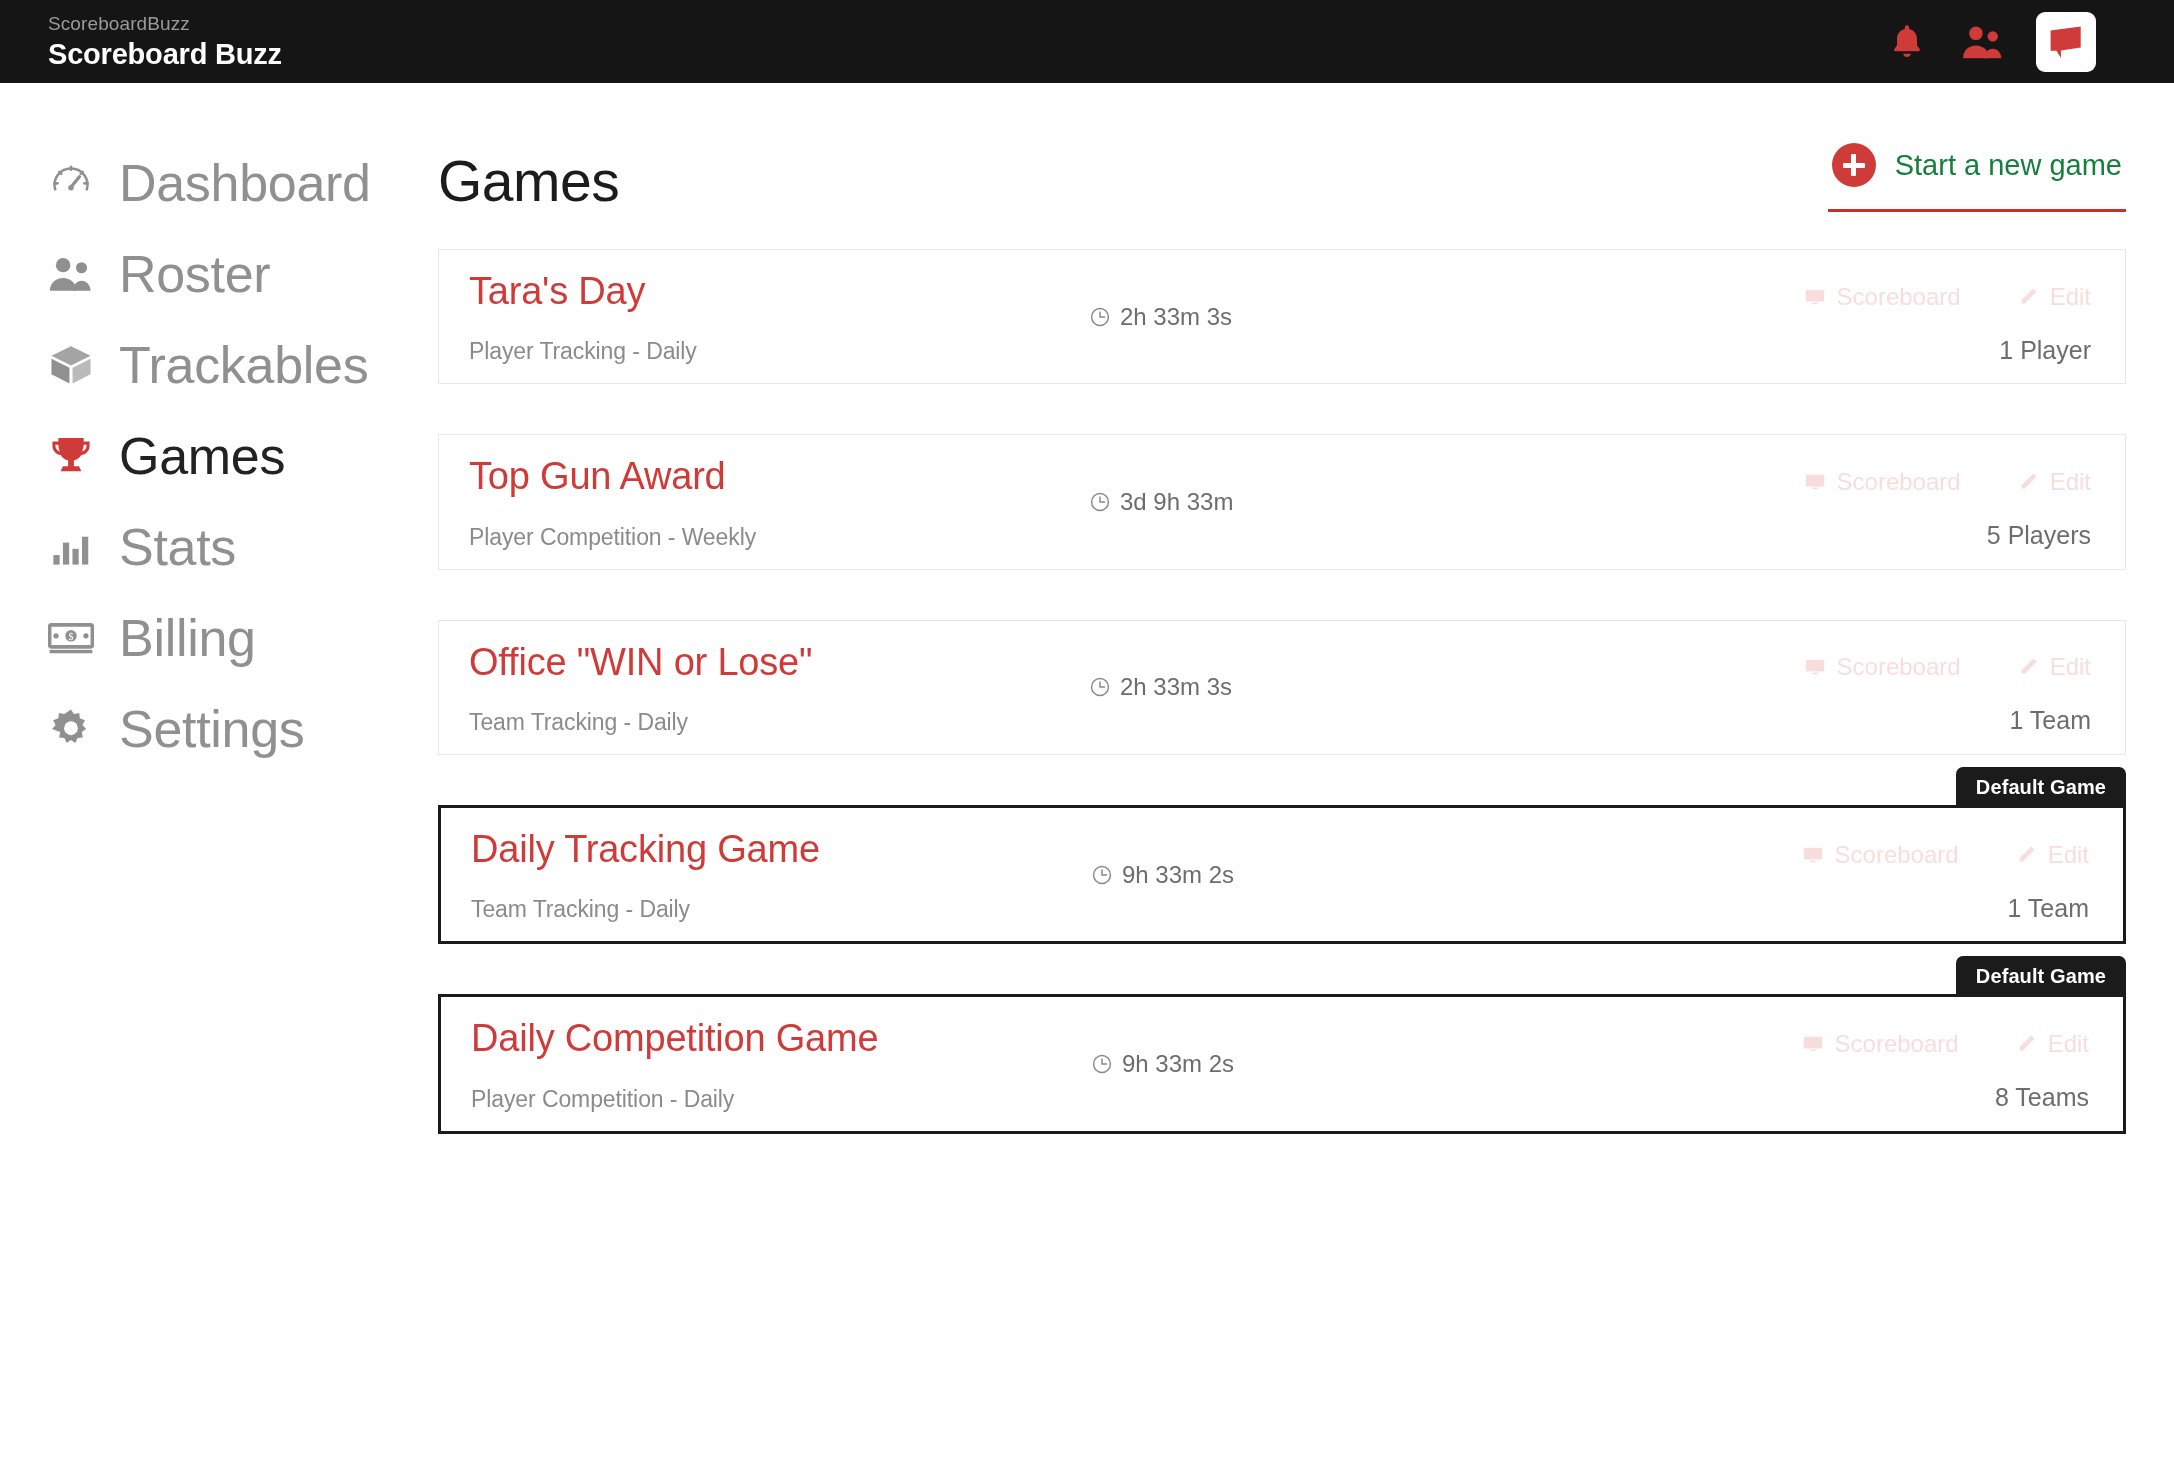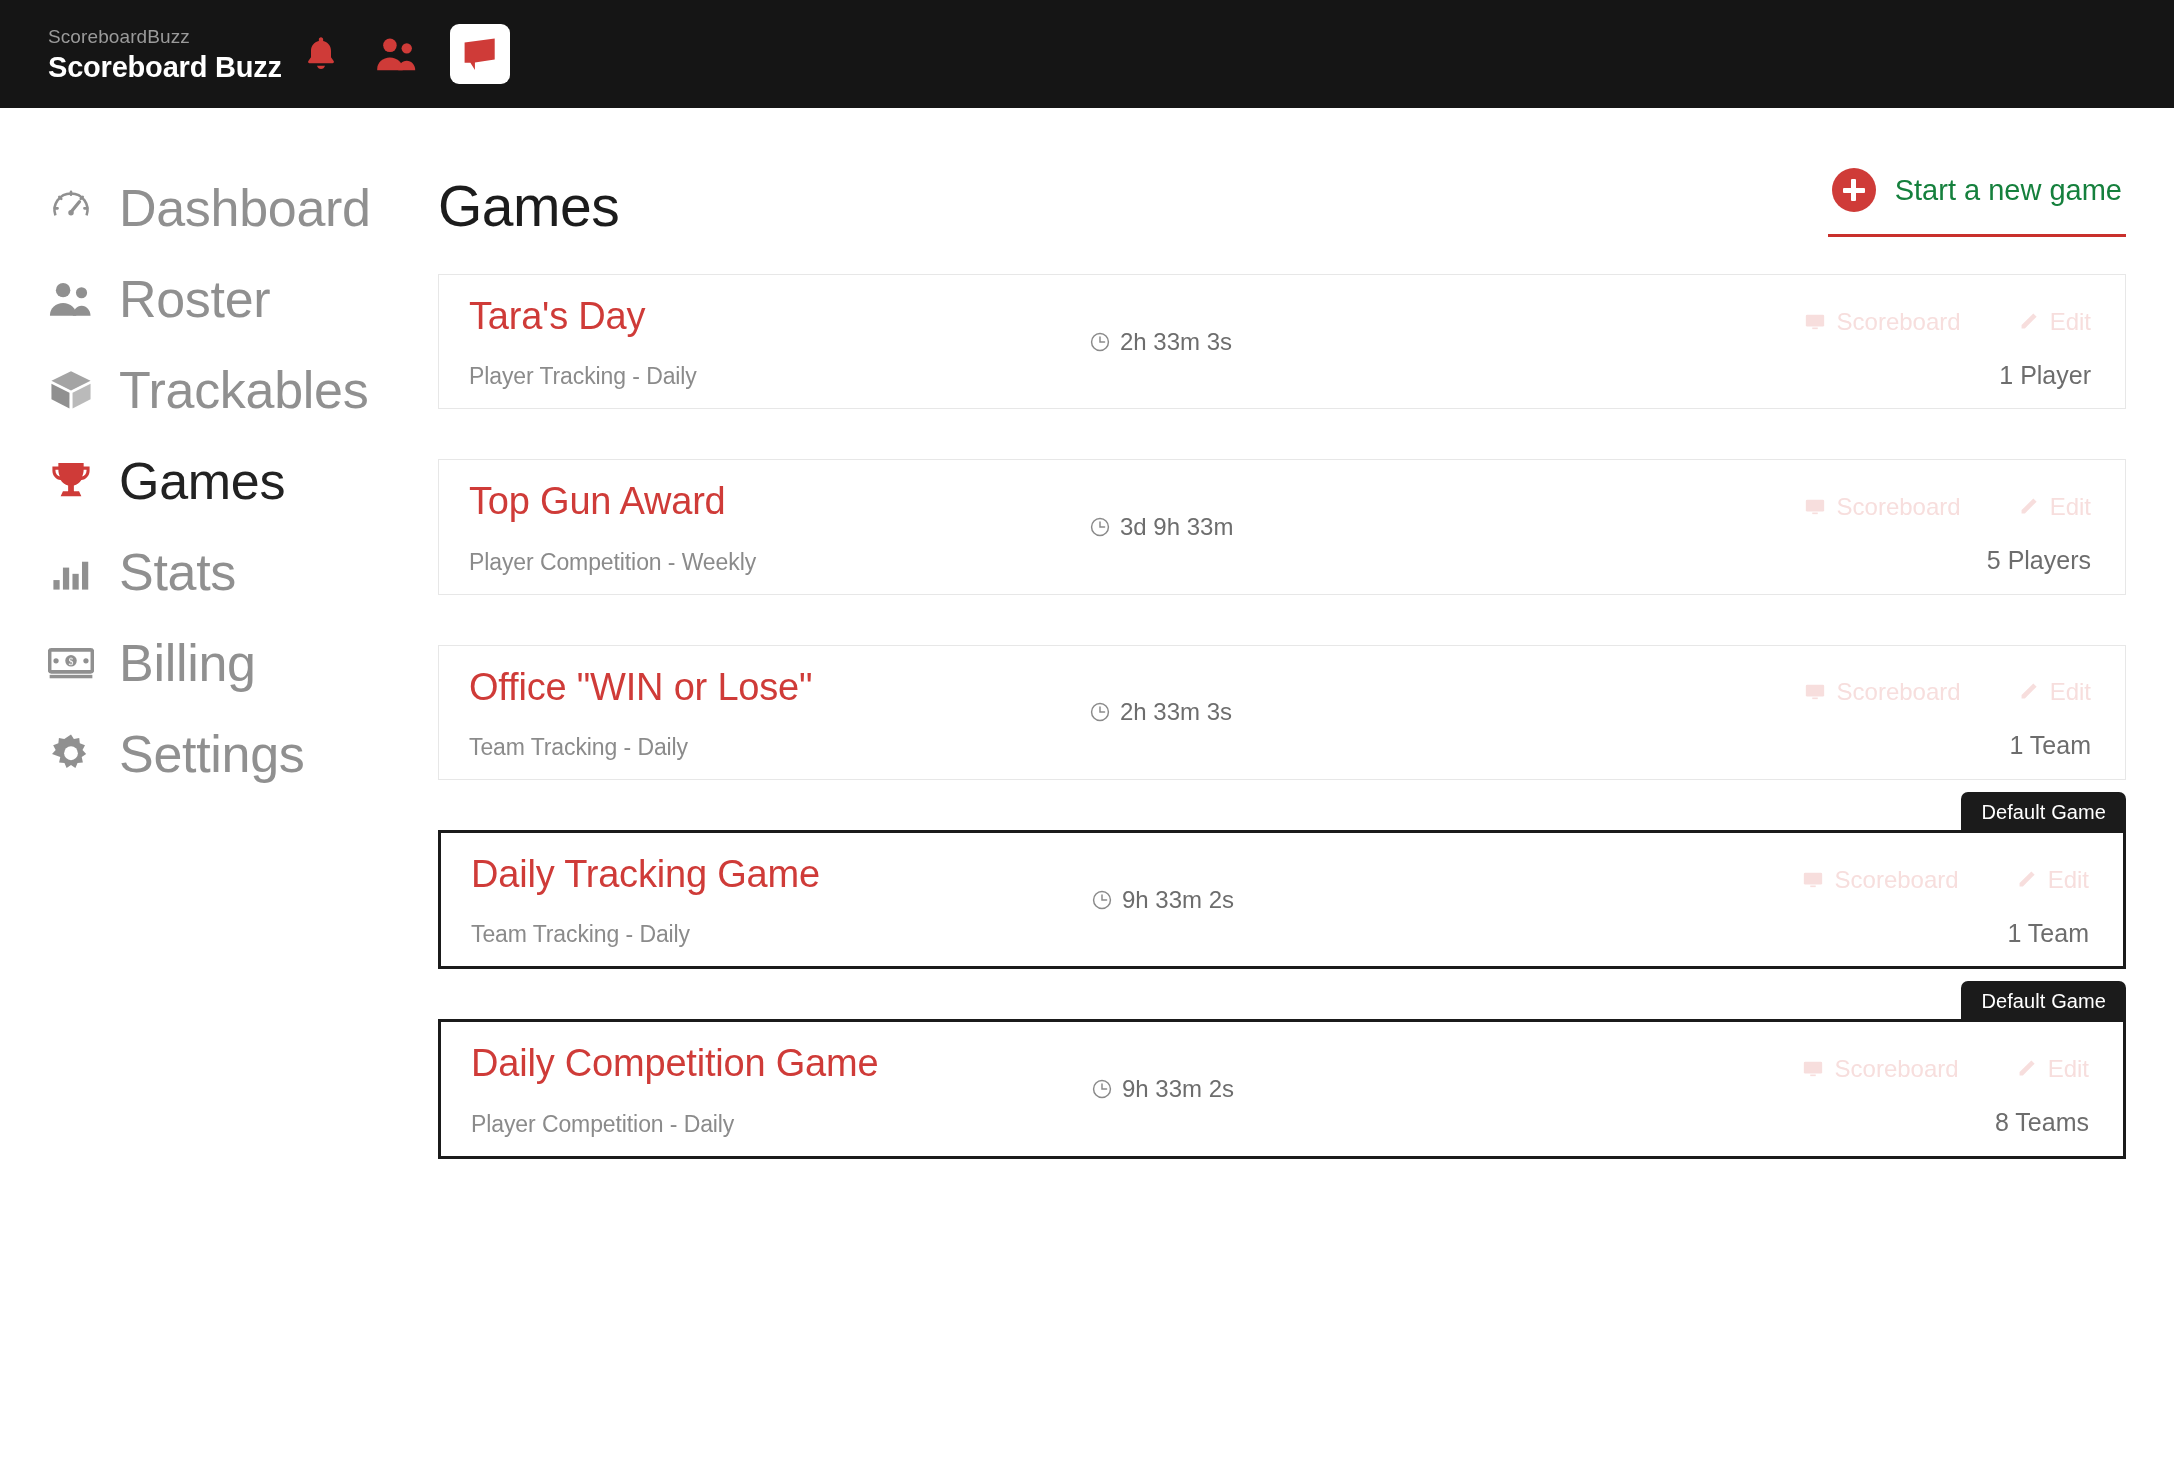"ScoreboardBuzz" .topbar { height: 108px -> 83px; justify-content: none -> space-between }
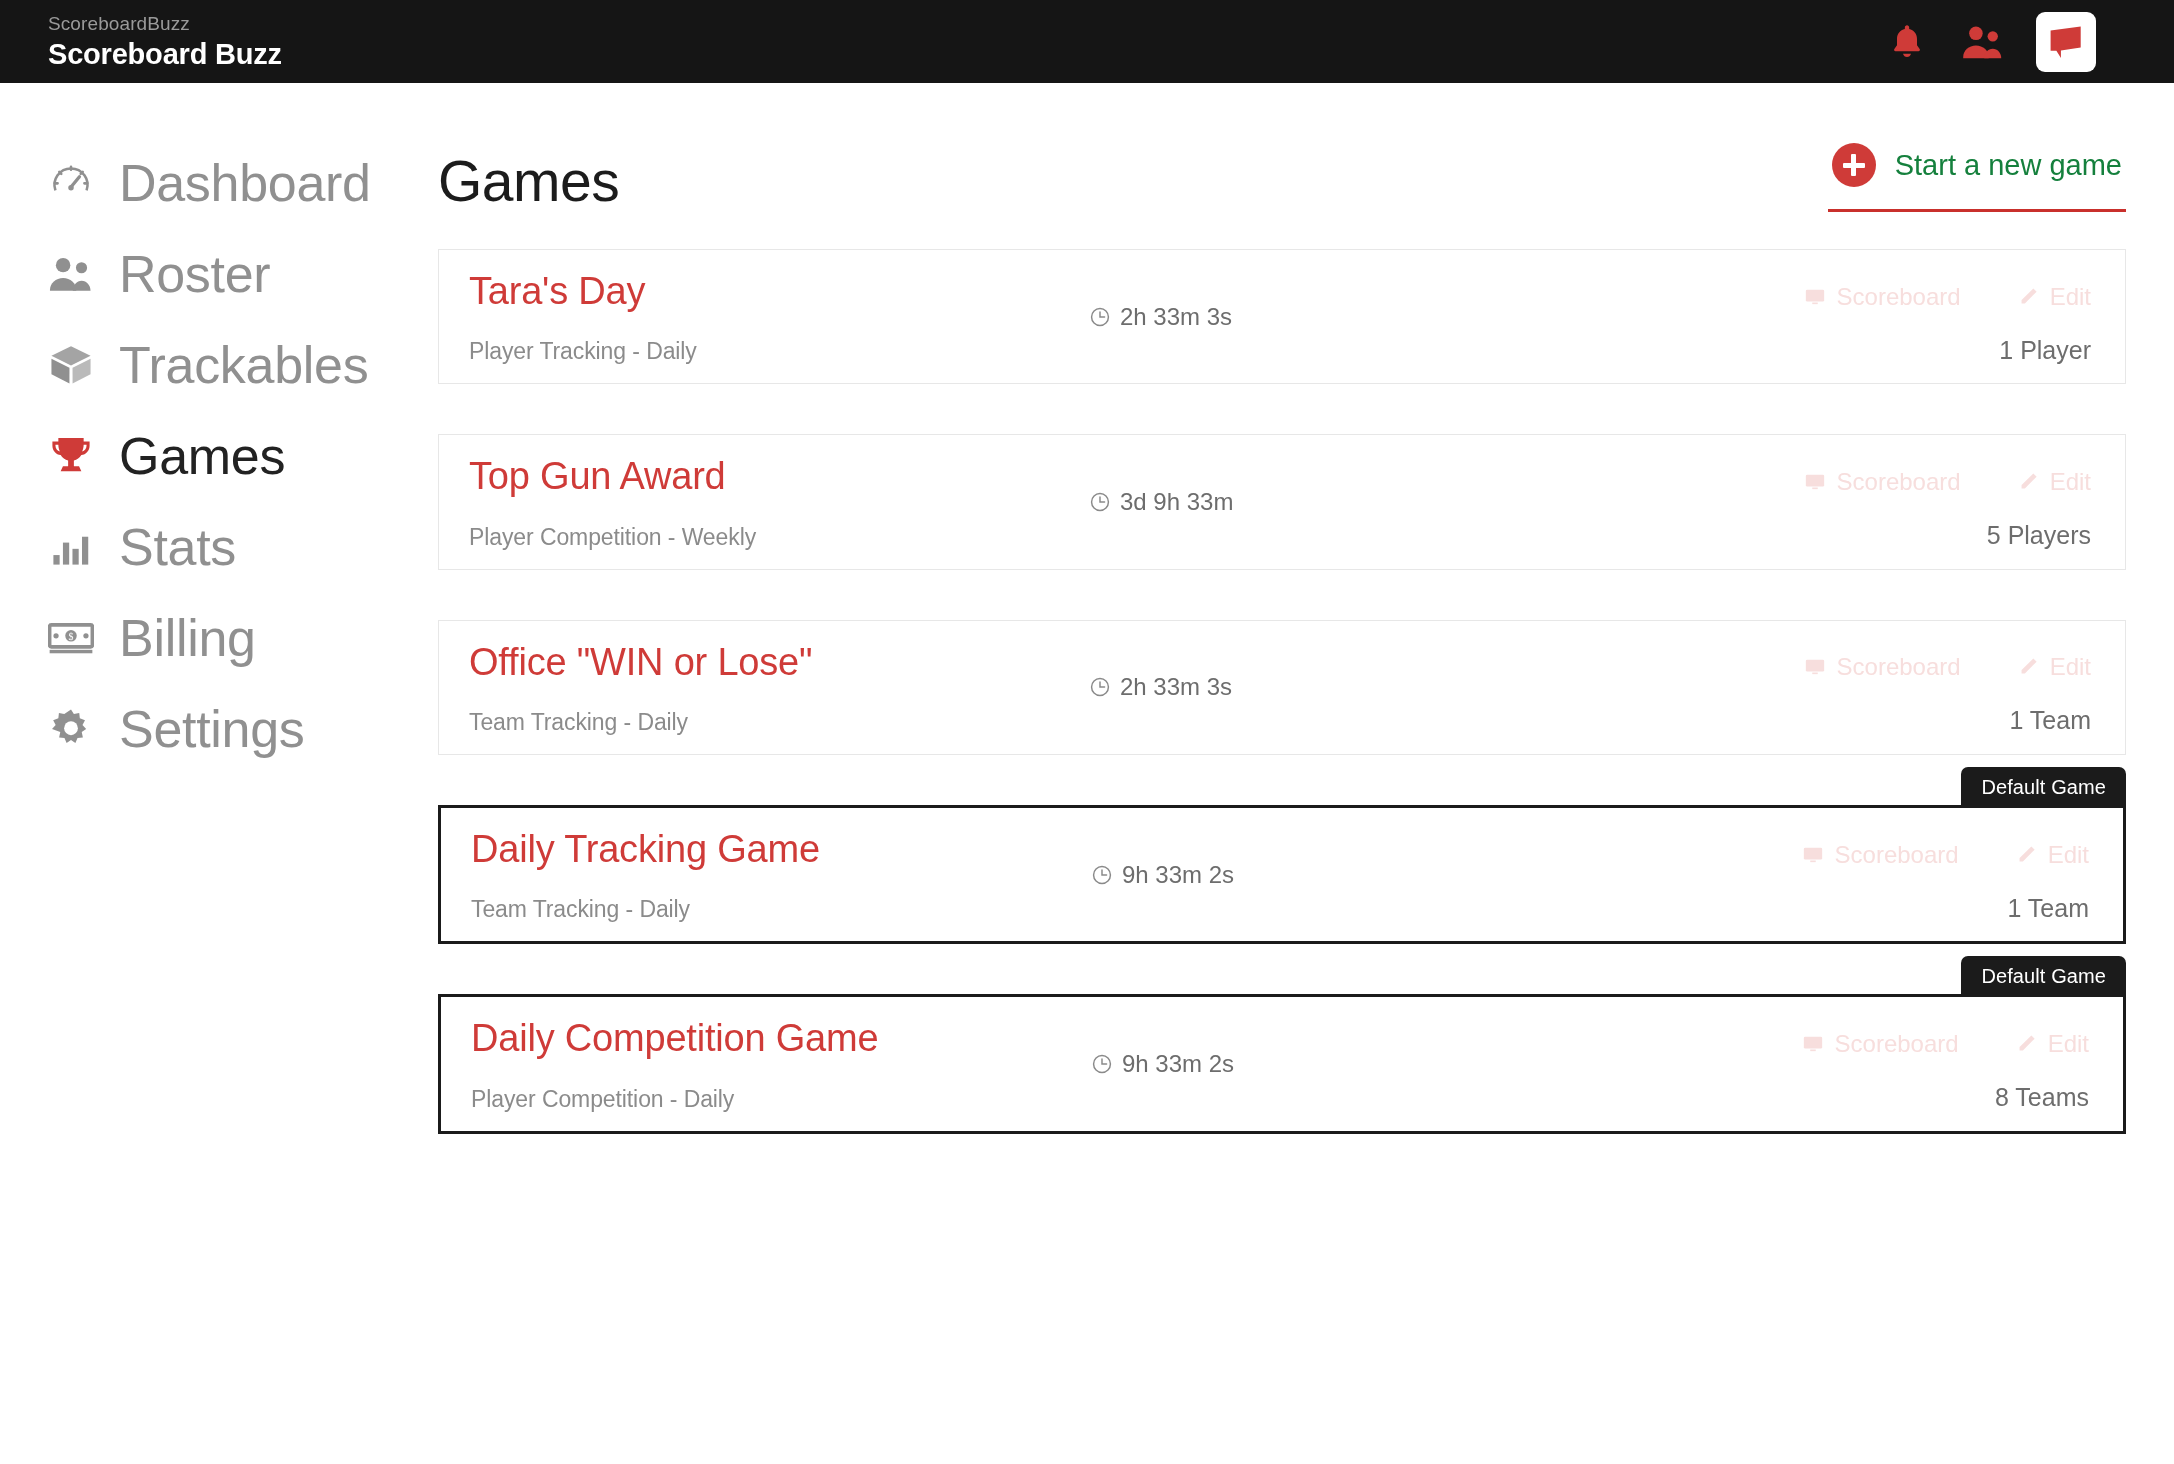"Default Game" .default-badge { font-weight: 400 -> 700 }
